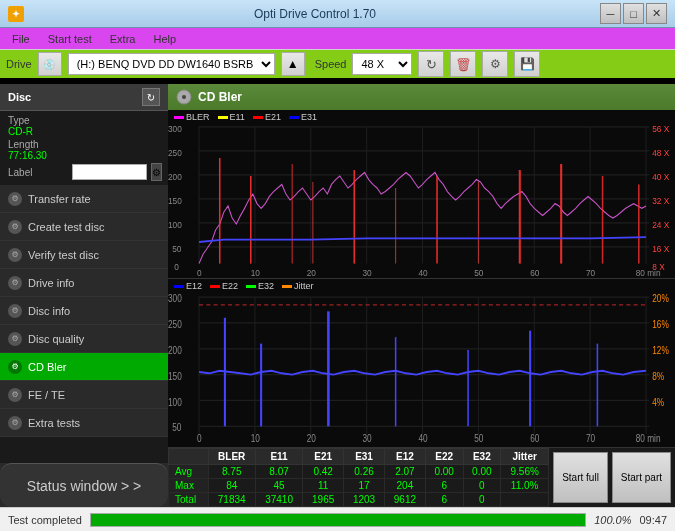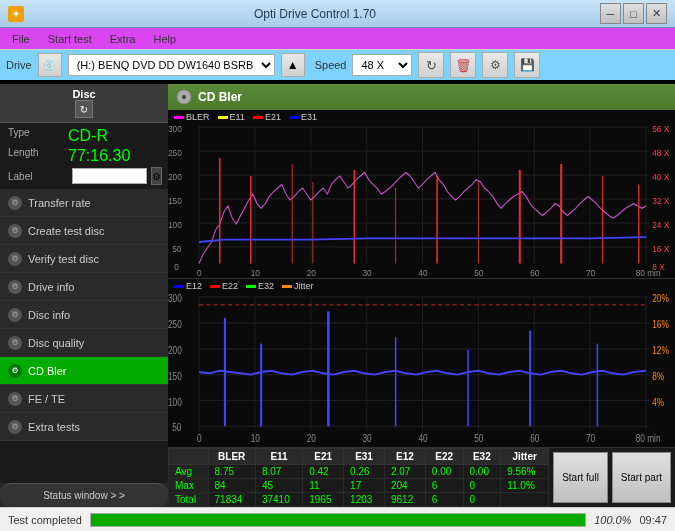"Drive" .drive-bar { background: #7dd3fc -> #84cc16; border-bottom: 4px solid #000000 -> 6px solid #000000 }
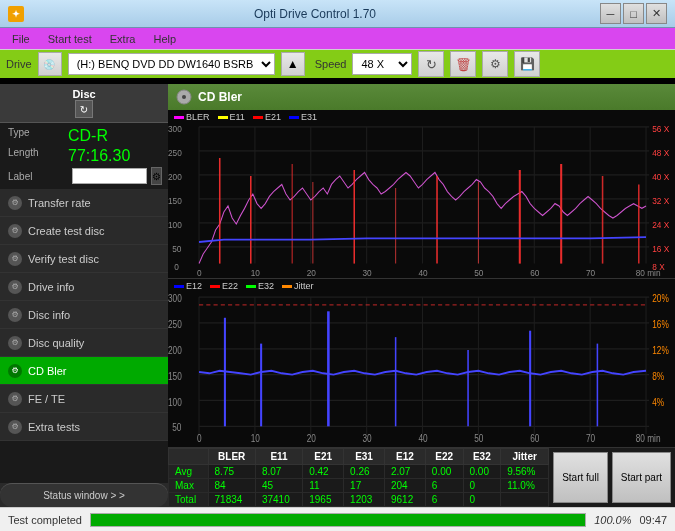"Disc" .disc-header { flex-direction: column -> none }
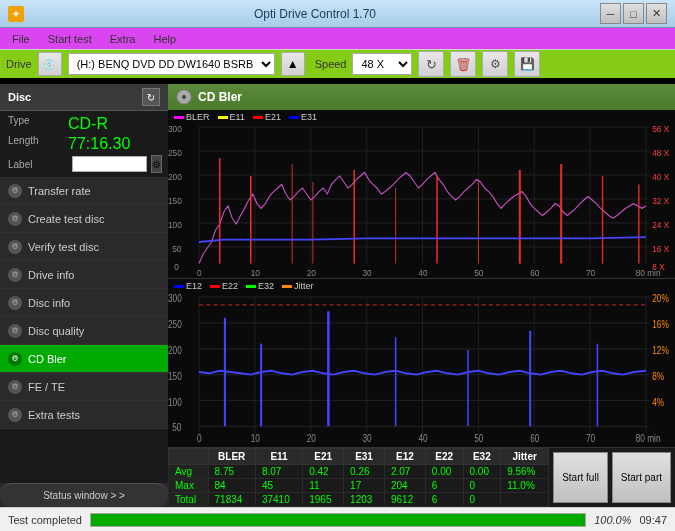"Type" .disc-row { flex-direction: none -> column }
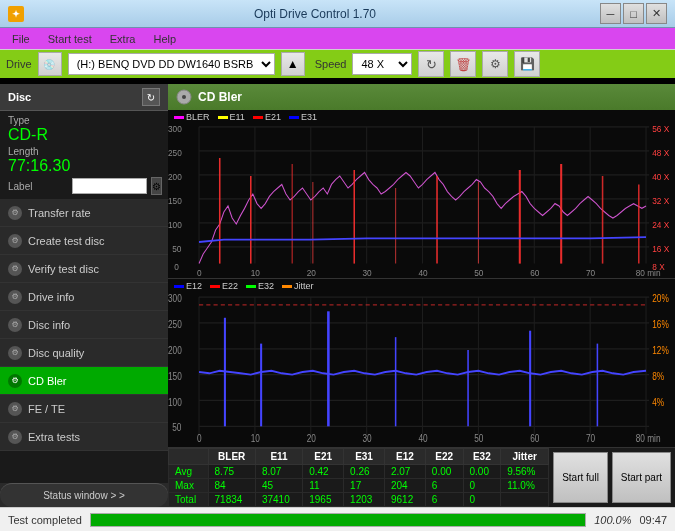"CD-R" .disc-val { font-size: 16px -> 10px }
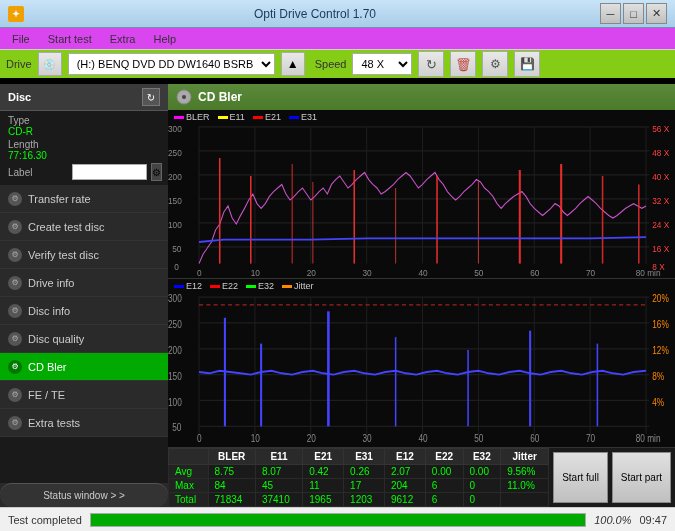"8.75" .data-table td { text-align: left -> center }
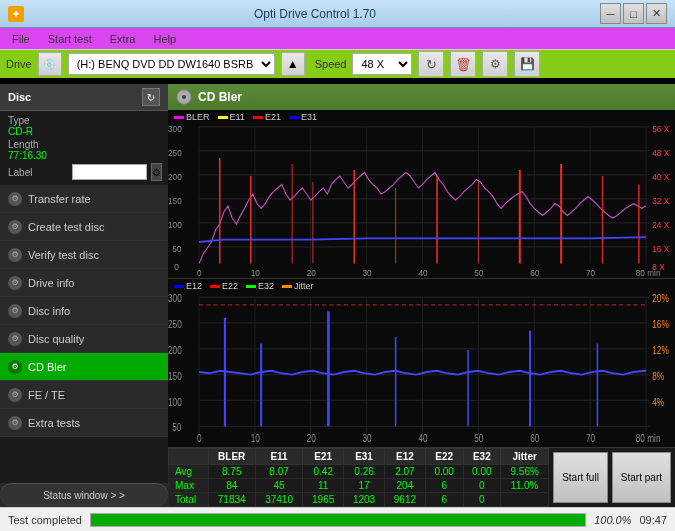"Status window > >" .status-btn { font-size: 10px -> 14px; height: 24px -> 44px }
